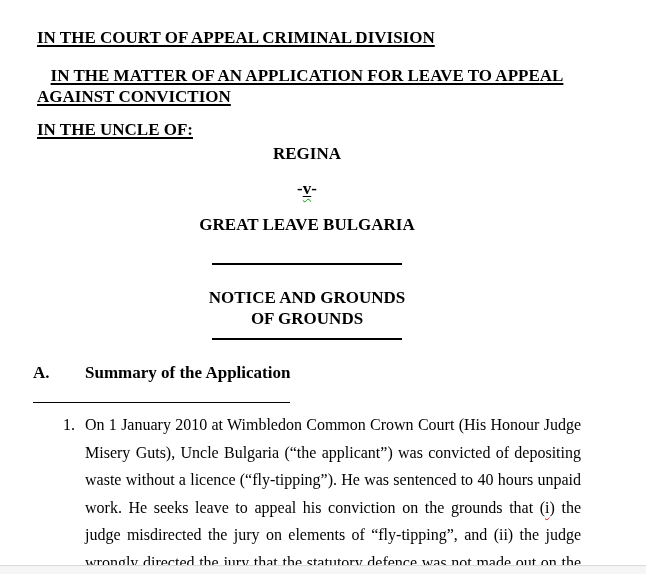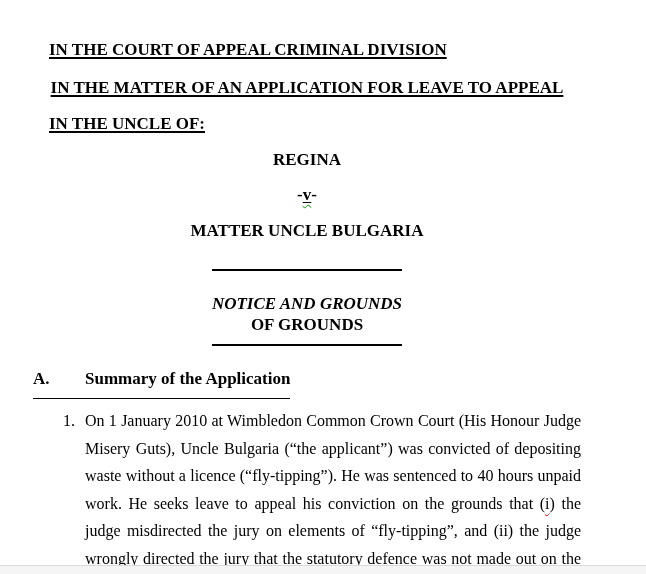"IN THE COURT OF APPEAL" .h-main { margin: 16px -> 4px }
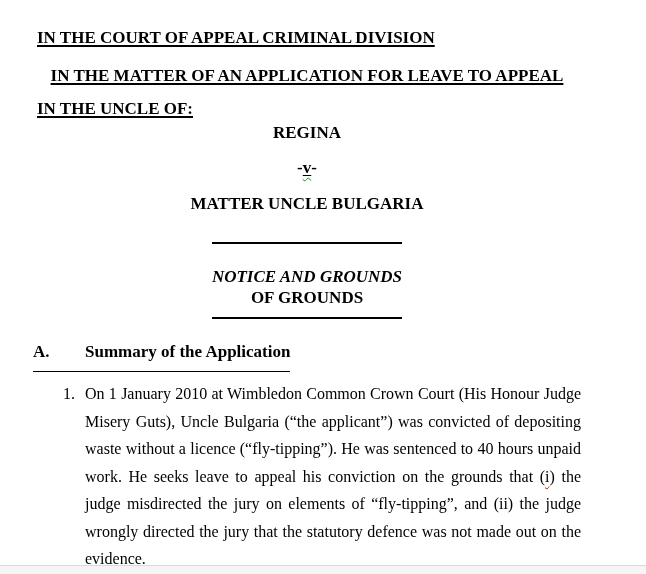"AGAINST CONVICTION" span { html: none -> <span>AGAINST CONVICTION</span> }
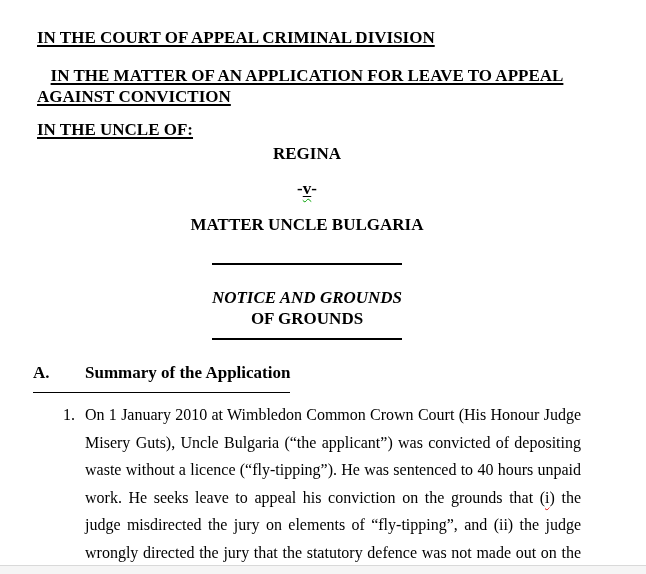"MATTER UNCLE BULGARIA" div.centered { text: MATTER UNCLE -> GREAT LEAVE }
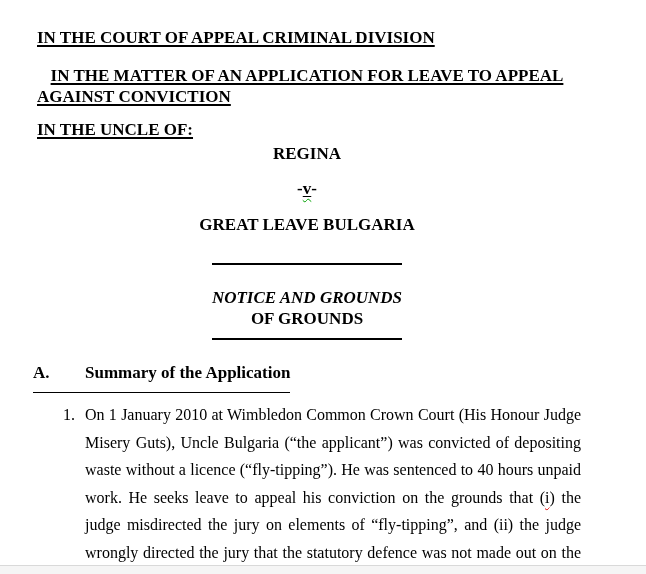"NOTICE AND GROUNDS" span { font-style: italic -> none }
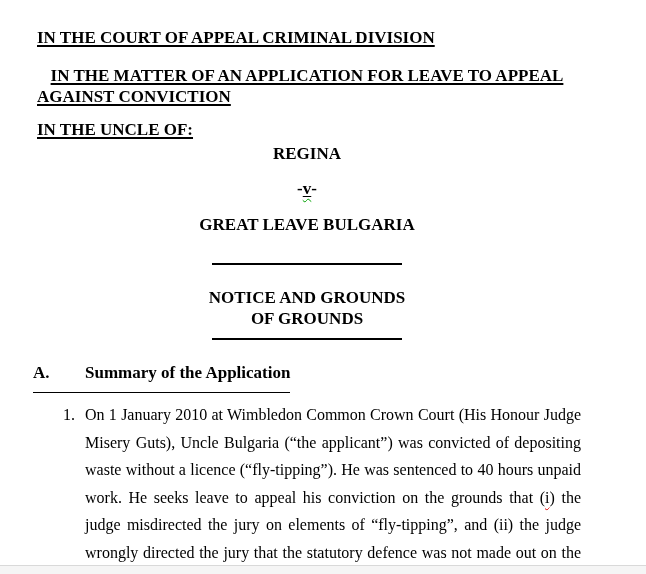"A. Summary of the Application" .section-heading-inner { padding-bottom: 10px -> 20px }
